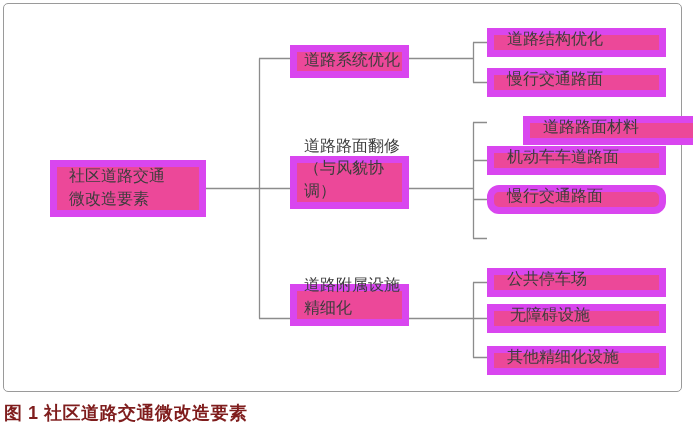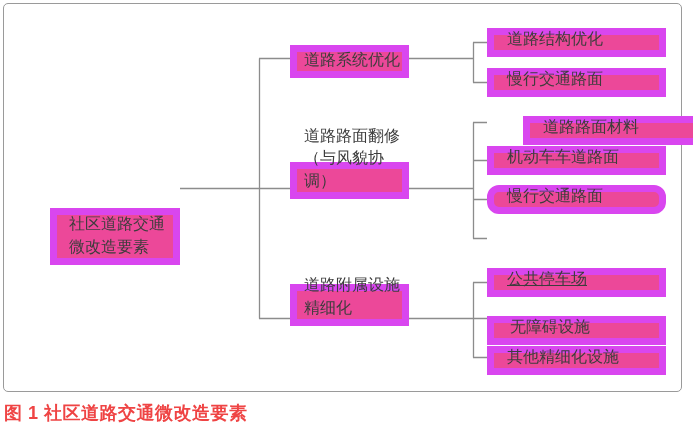"道路路面翻修" .mid-2 { height: 37px -> 53px; top: 162px -> 156px }
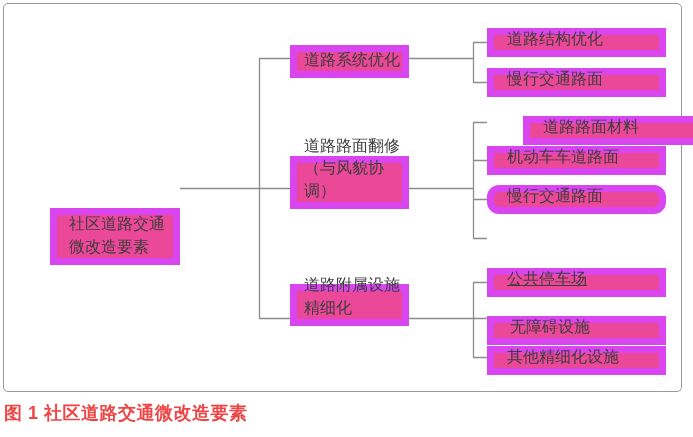"社区道路交通" .root-node { margin-top: 48px -> none; width: 130px -> 156px }
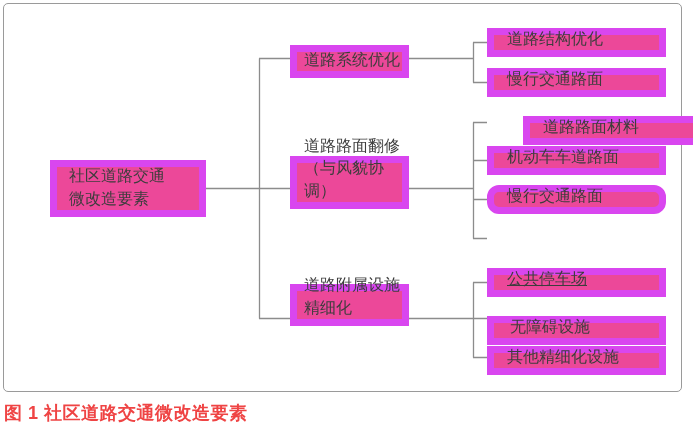"公共停车场" .leaf-7 { text-decoration: underline -> none }
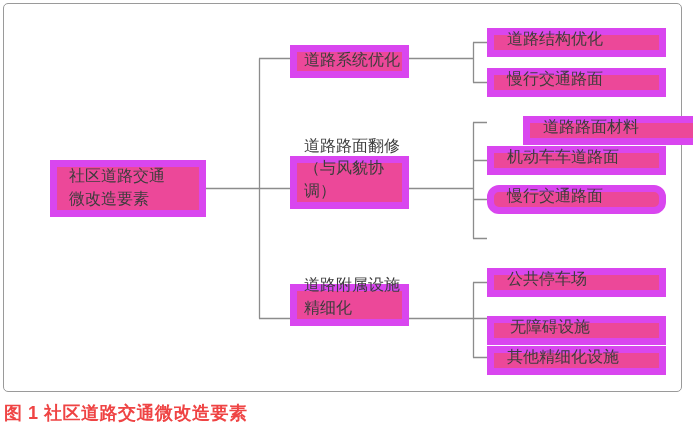"无障碍设施" .leaf-8 { top: 316px -> 304px }
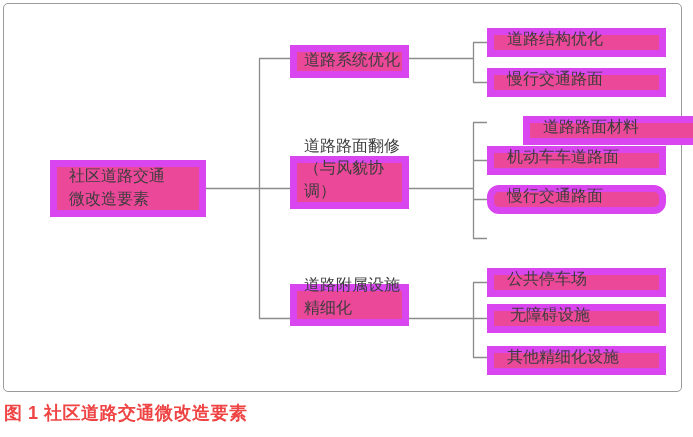"图 1 社区道路交通微改造要素" .caption { color: #ef4444 -> #7f1d1d }
